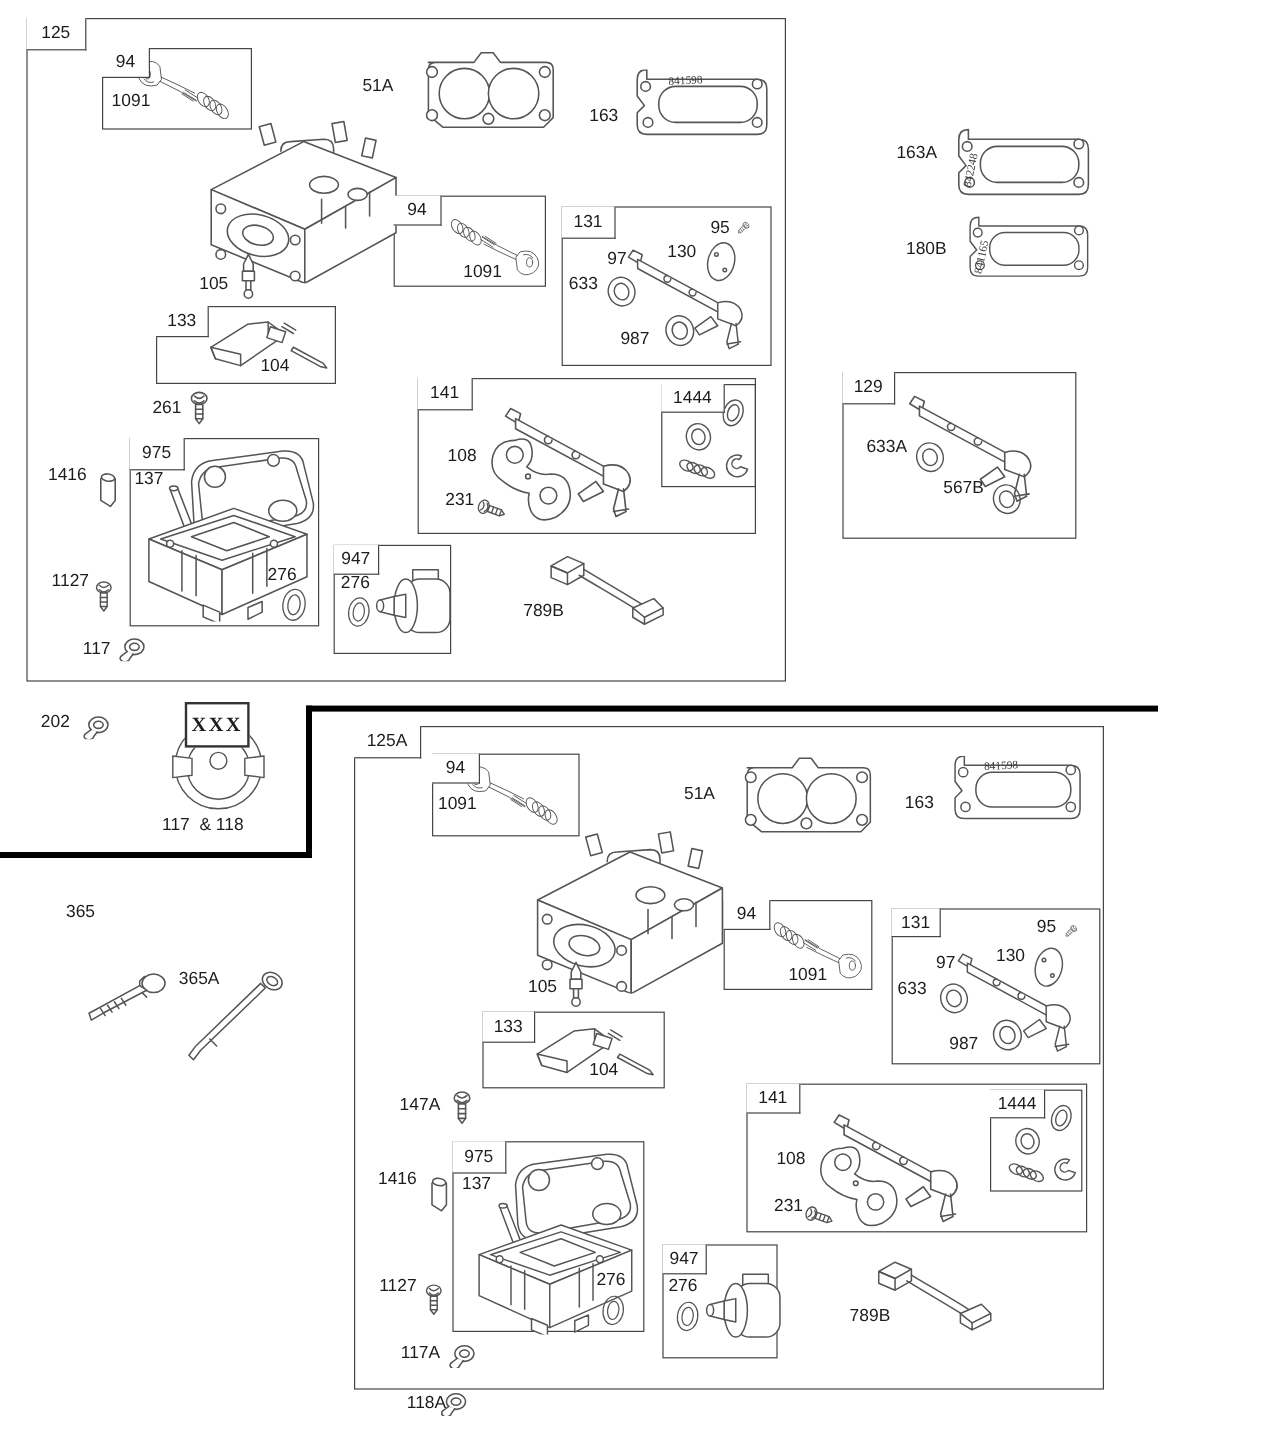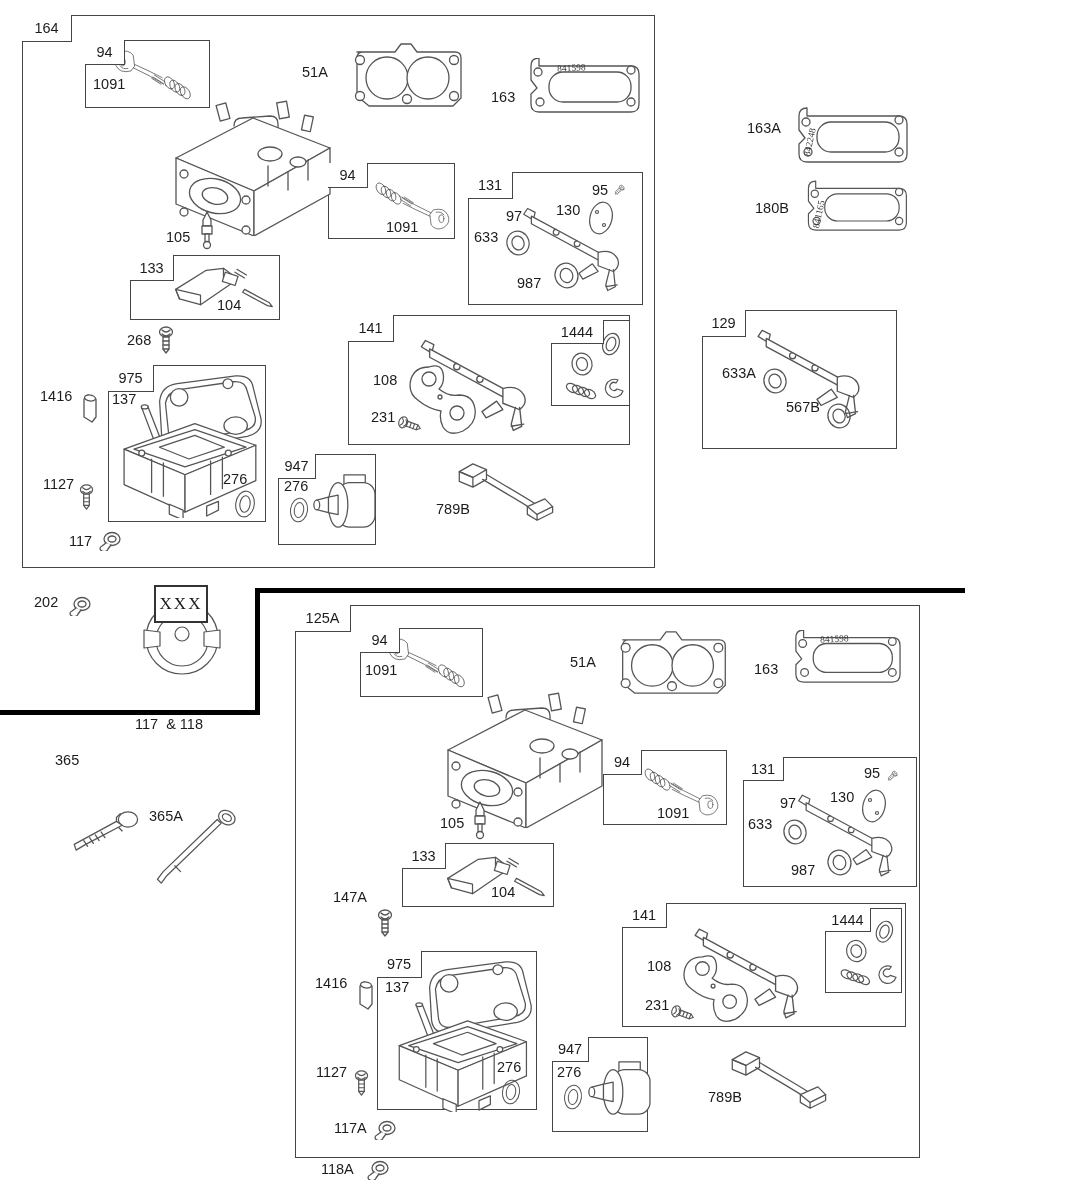"164" div.tag { text: 164 -> 125 }
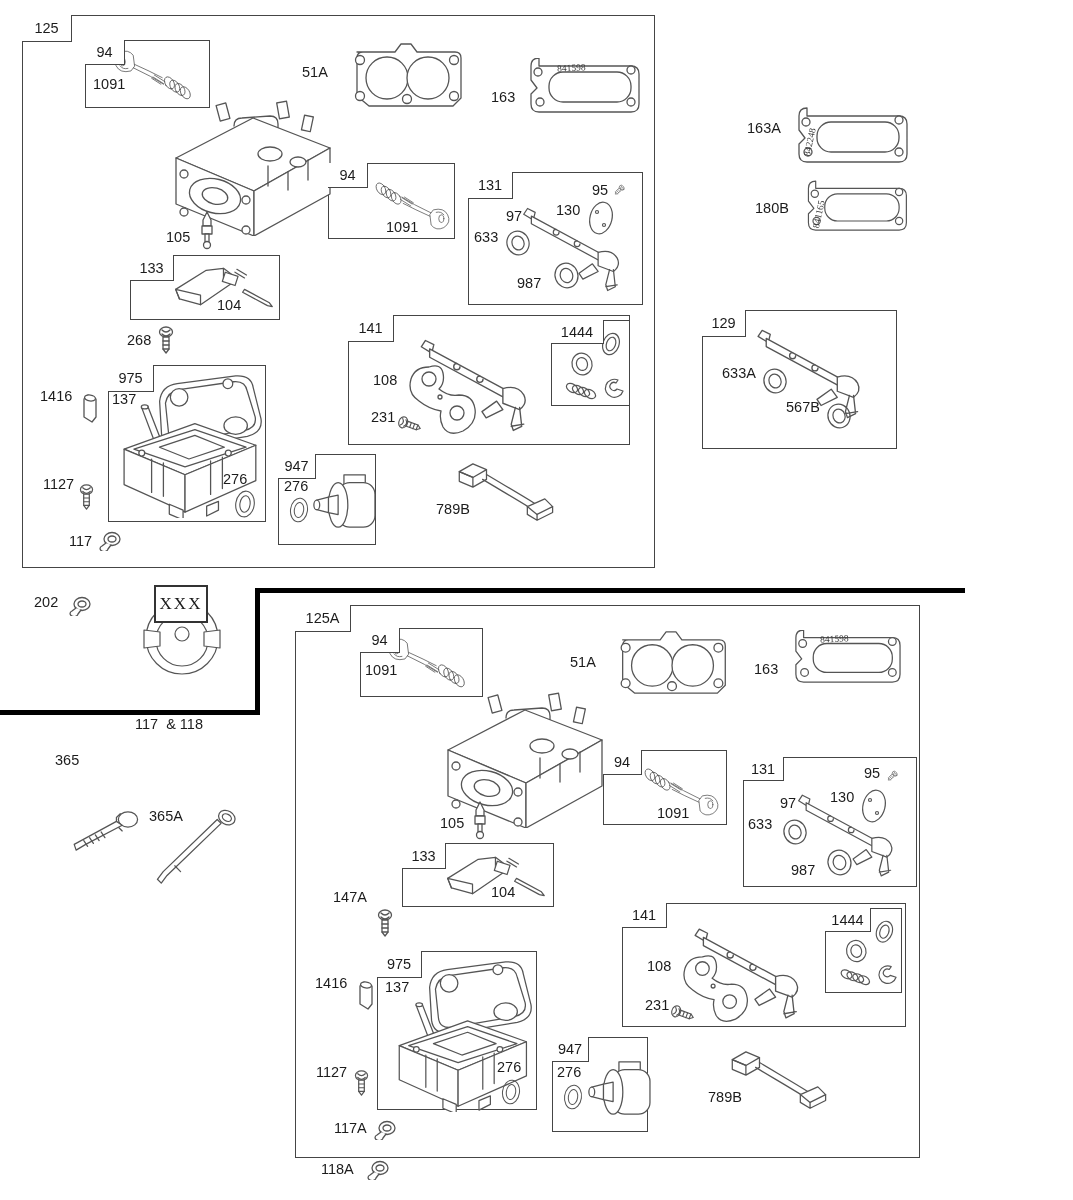"268" span.lbl { text: 268 -> 261 }
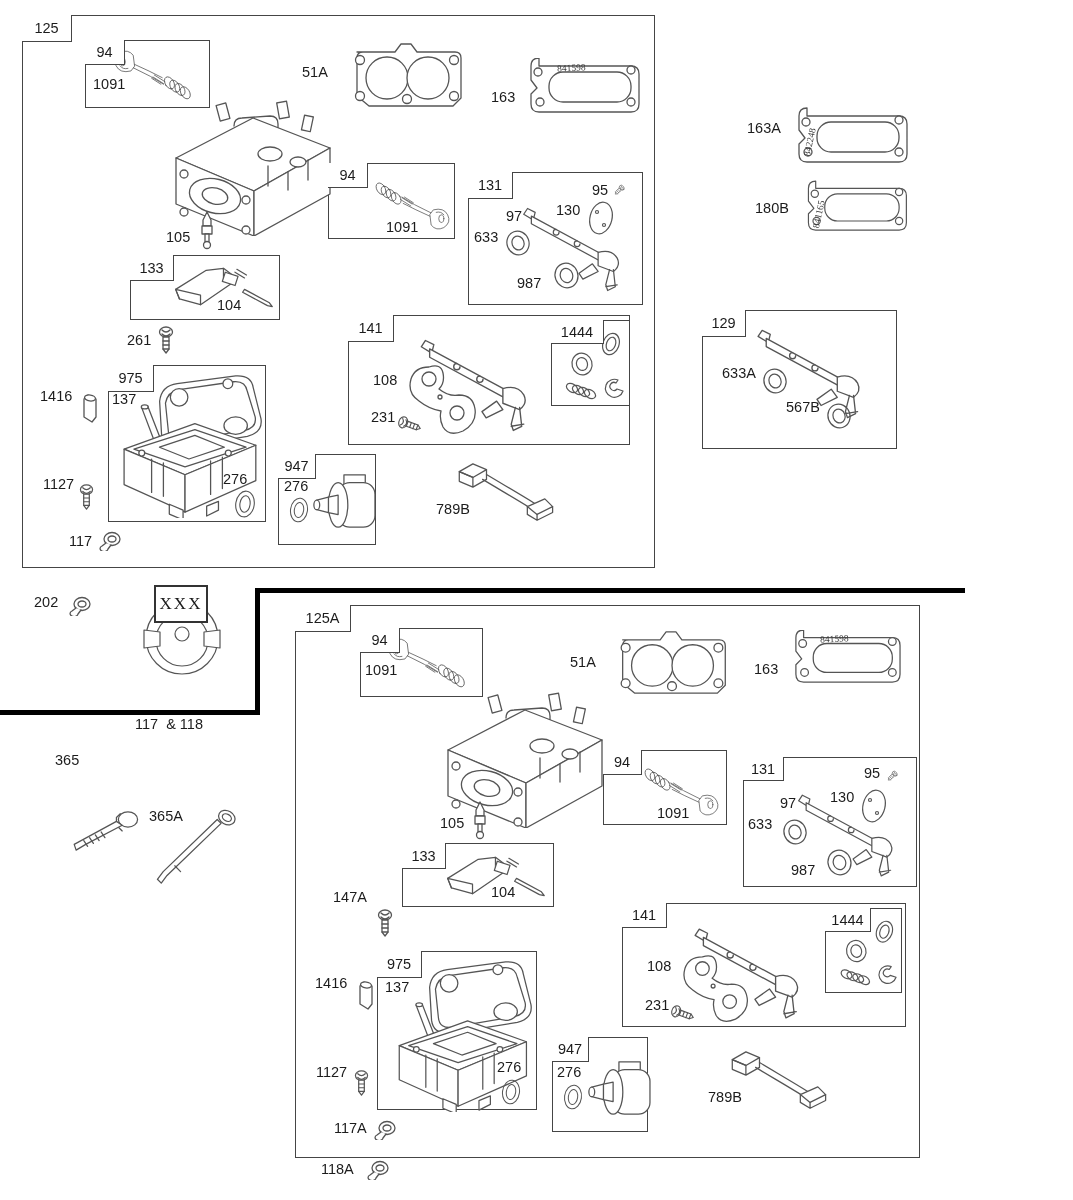"XXX" .xxxbox { font-weight: normal -> bold }
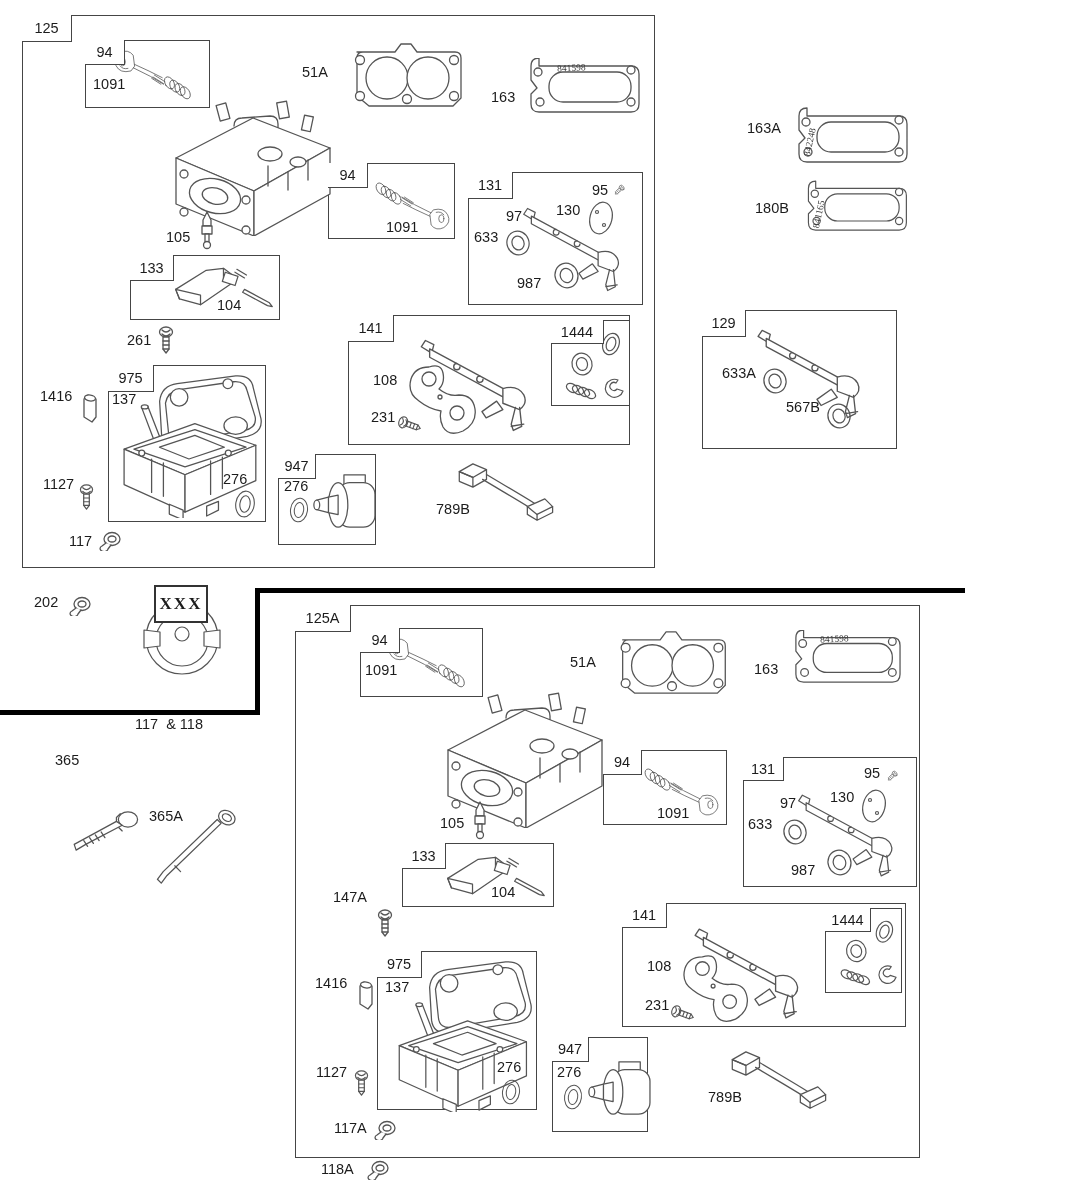"117 & 118" span.lbl { top: 716px -> 680px }
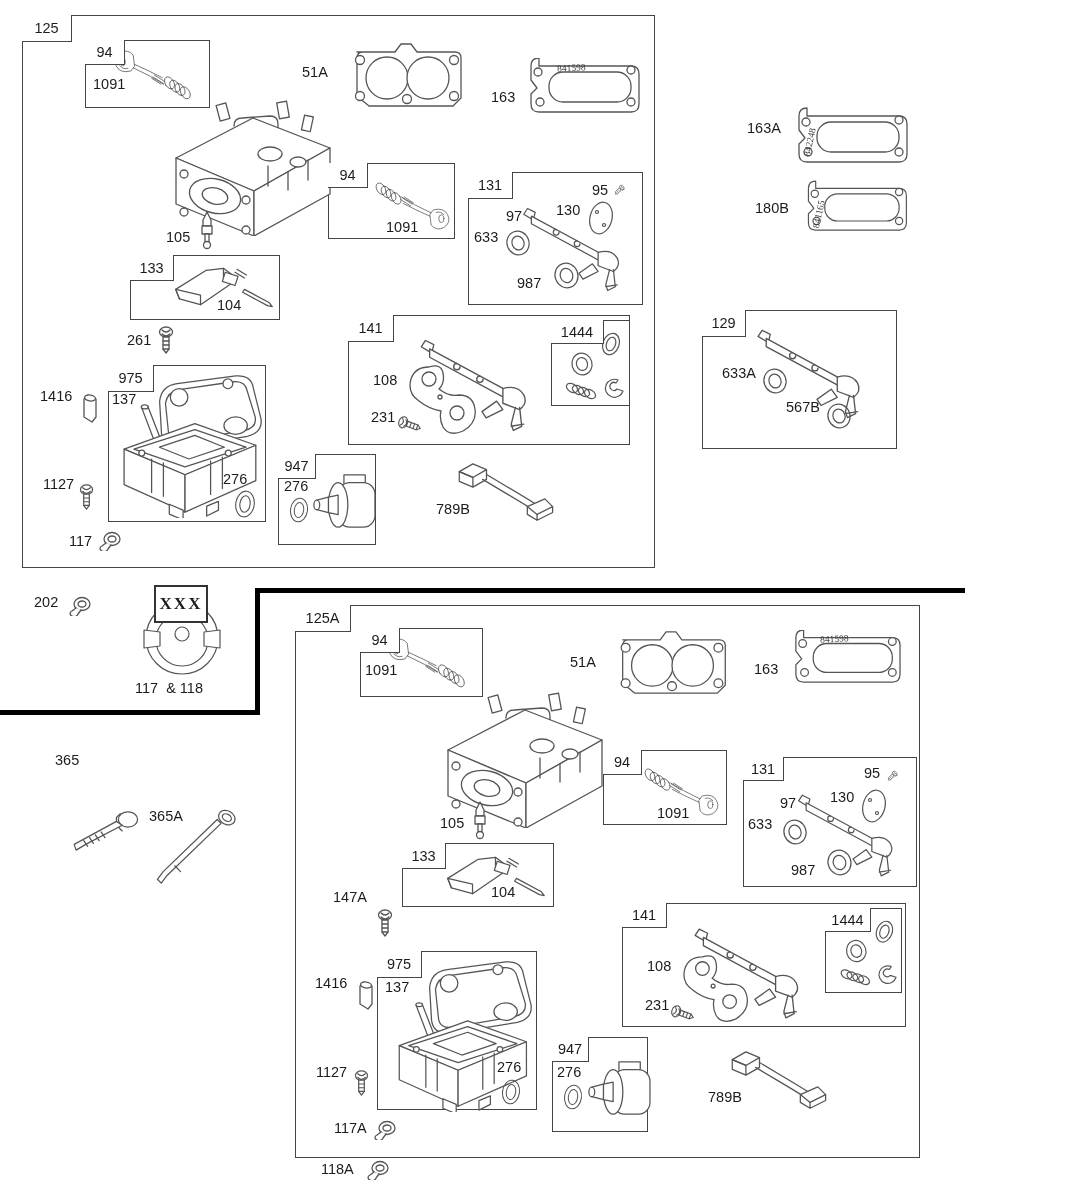"147A" span.lbl { top: 889px -> 913px }
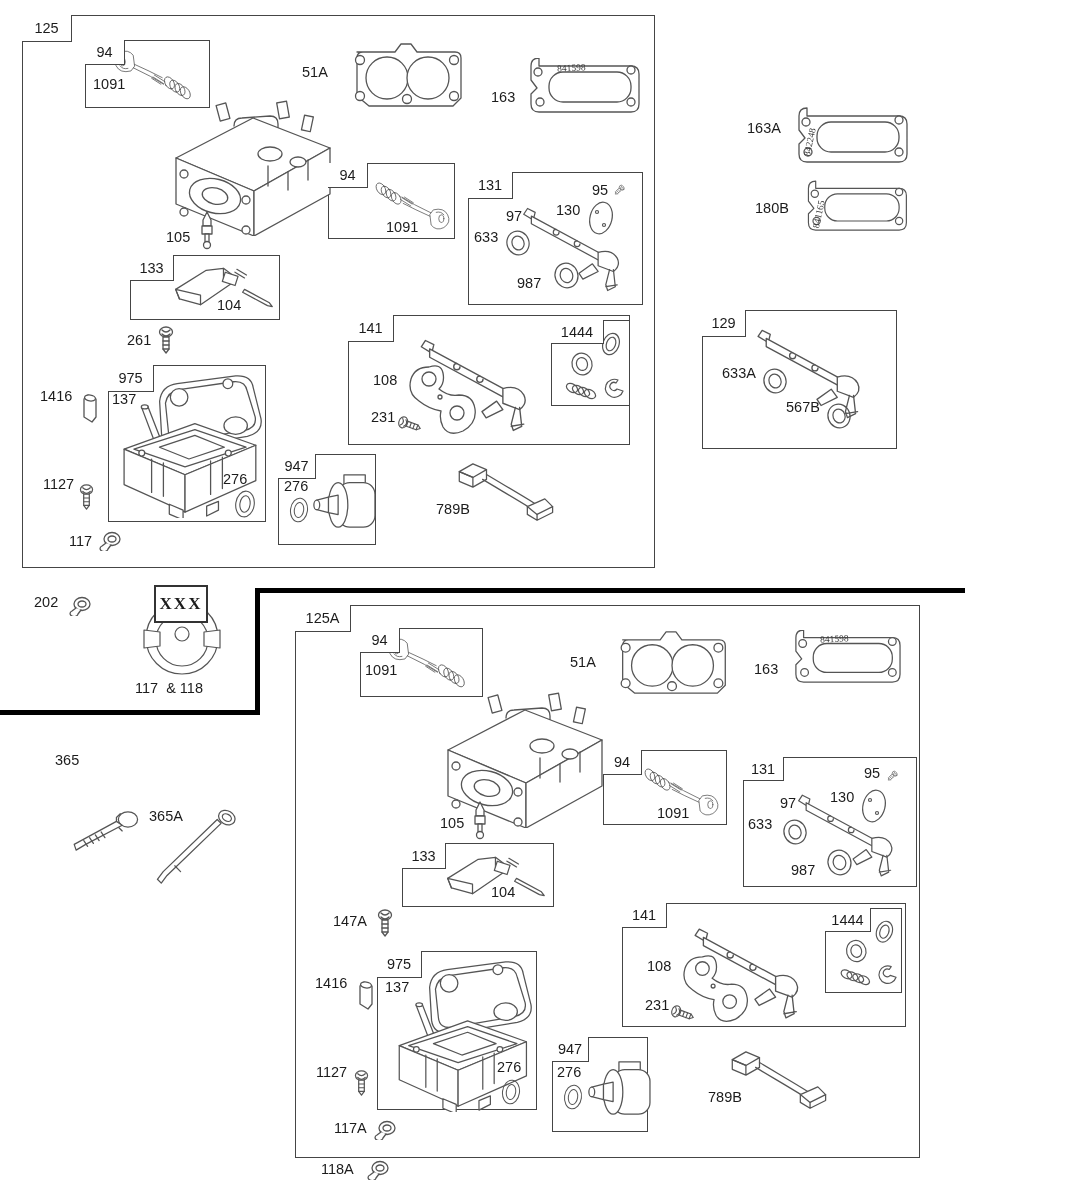"118A" span.lbl { left: 321px -> 339px }
